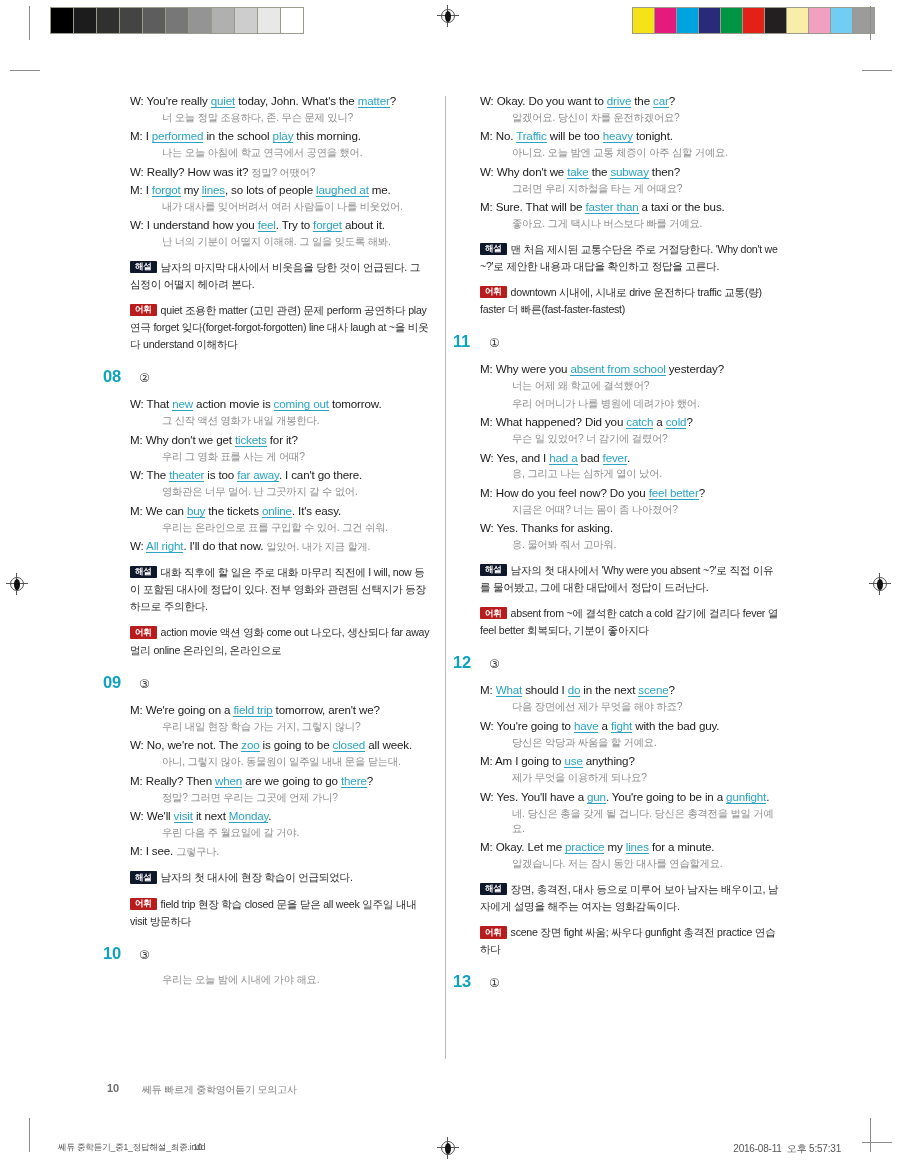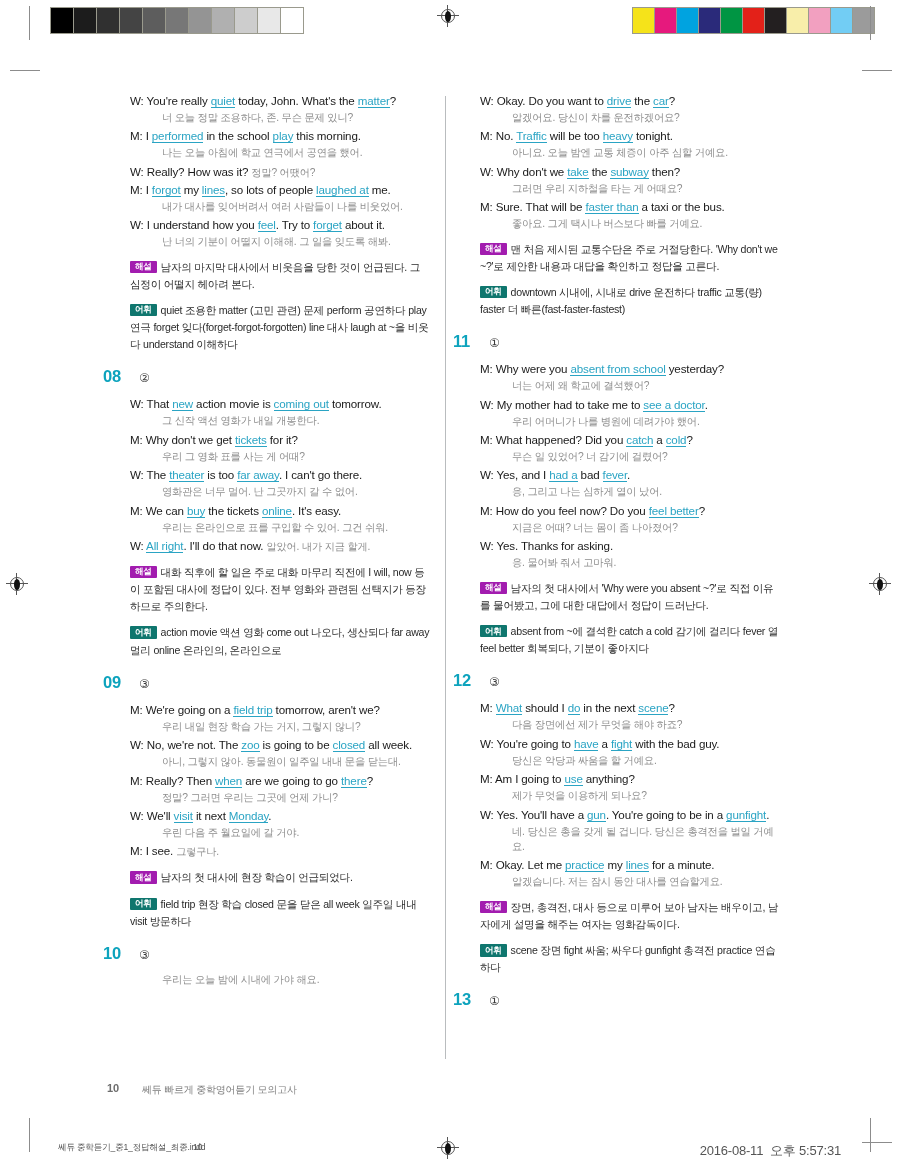"해설" .badge.sol { background: #a21caf -> #0f172a }
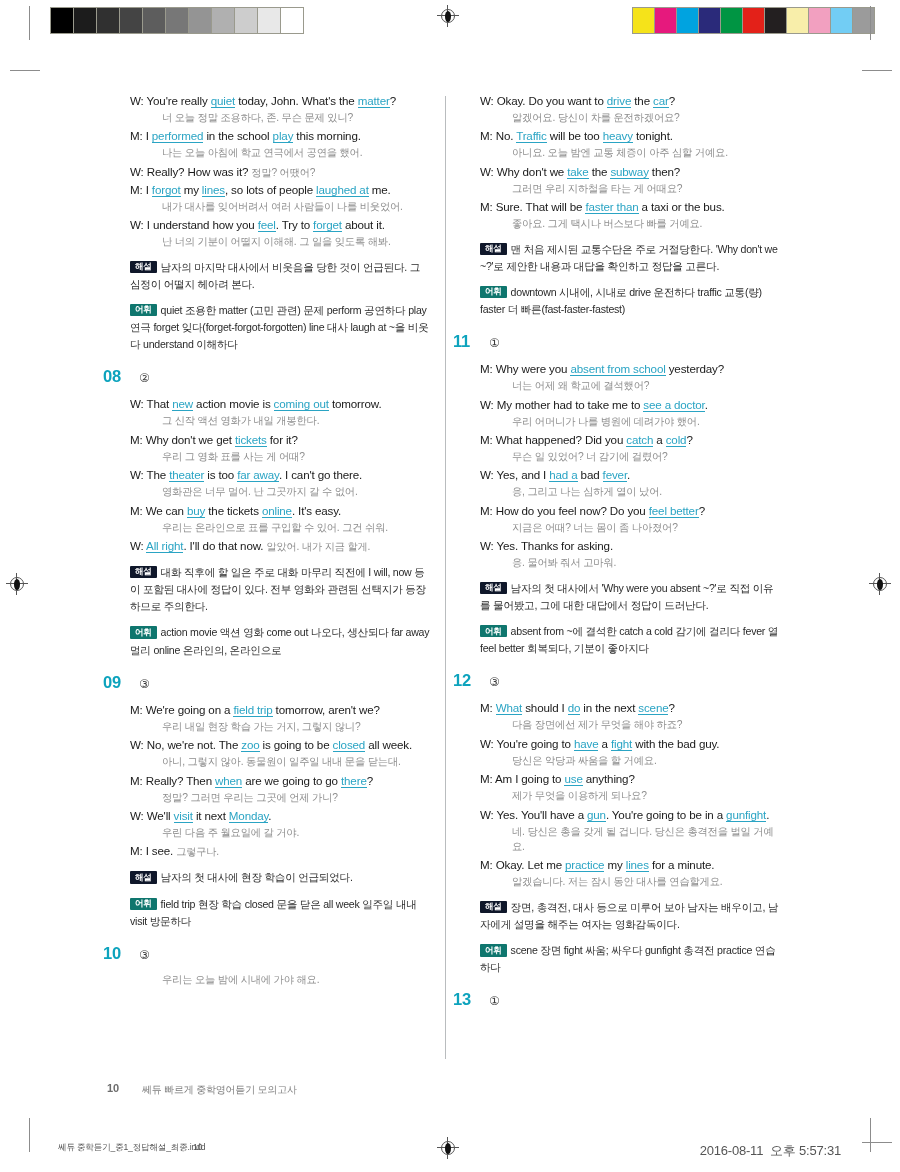"어휘" .badge.voc { background: #0f766e -> #b91c1c }
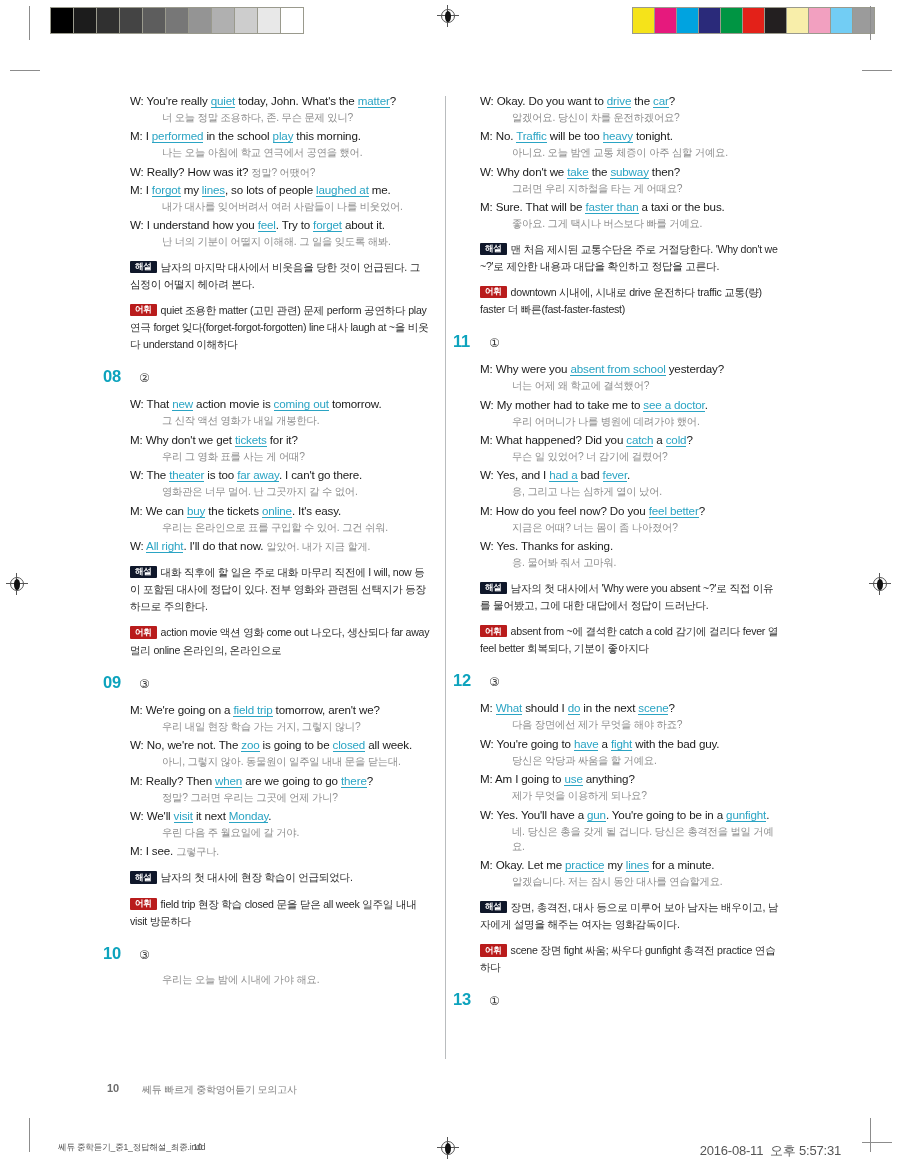"W: My mother had to" div.line { html: <div><span>W: </span><span><span>My mother had to take me to </span><span>see a doctor</span><span>.</span></span></div> -> none }
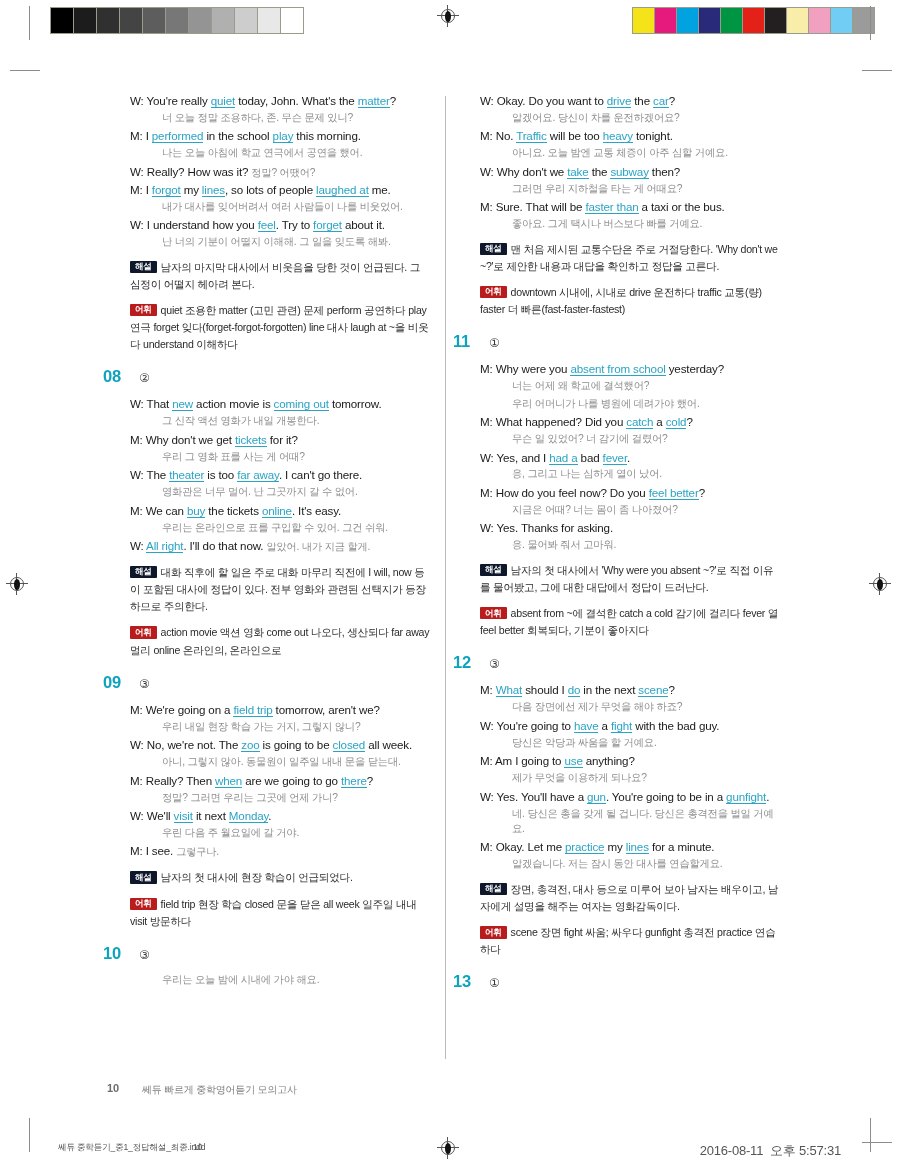"2016-08-11 오후 5:57:31" .slug-right { font-size: 13px -> 10px }
